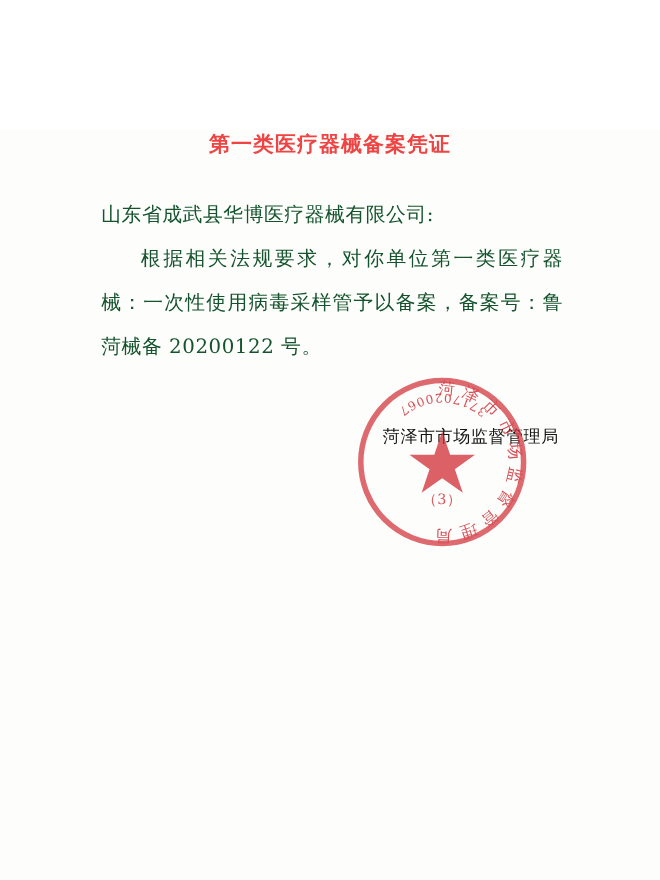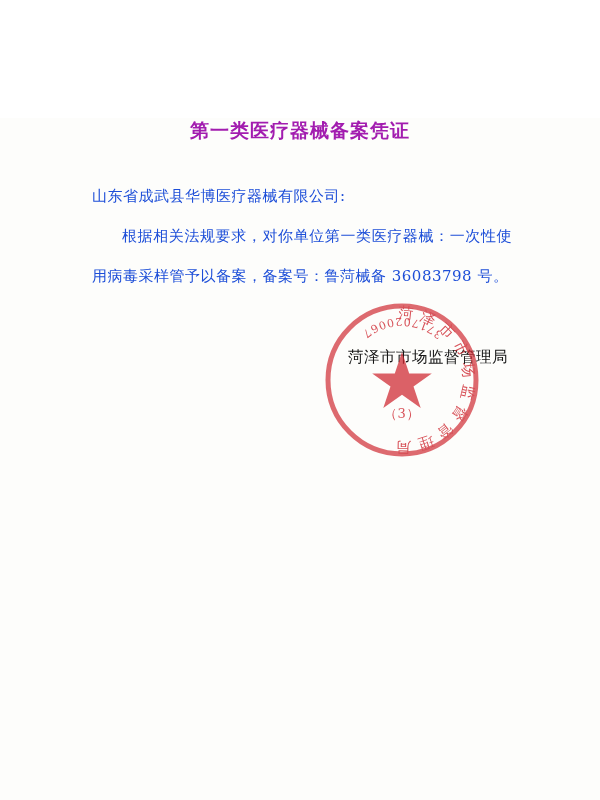"第一类医疗器械备案凭证" .doc-title { color: #a21caf -> #ef4444 }
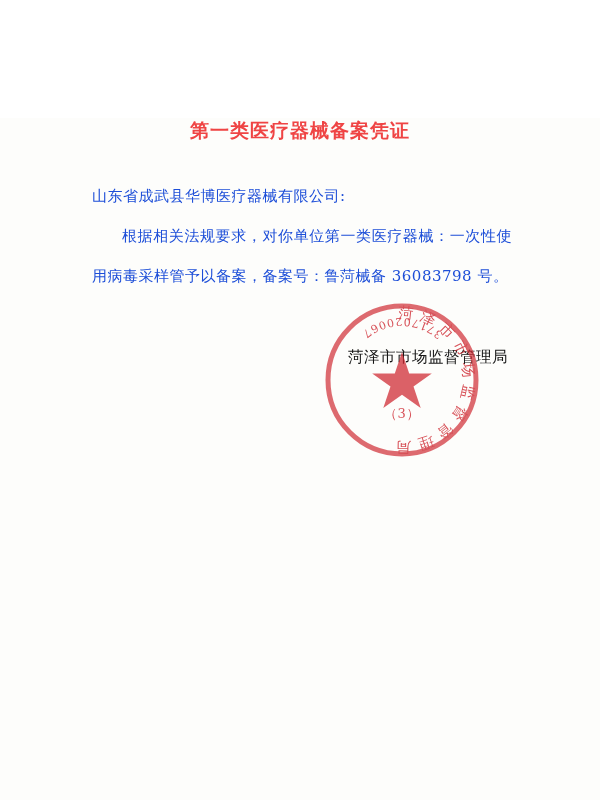"山东省成武县华博医疗器械有限公司:" .body-block { color: #1d4ed8 -> #14532d; font-size: 15px -> 18px }
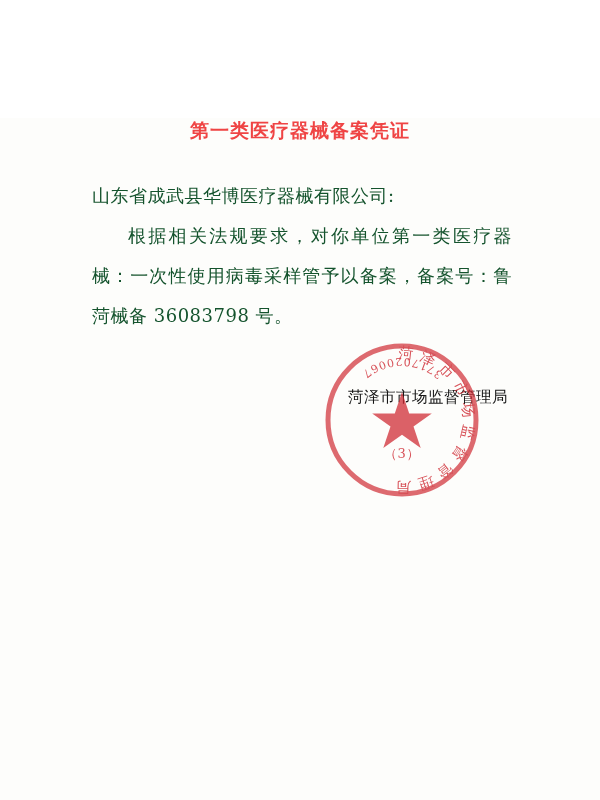"根据相关法规要求，对你单位第一类医疗器械：一次性使用病毒采样管予以备案，备案号：" div.para { text: 36083798 -> 20200122 }
